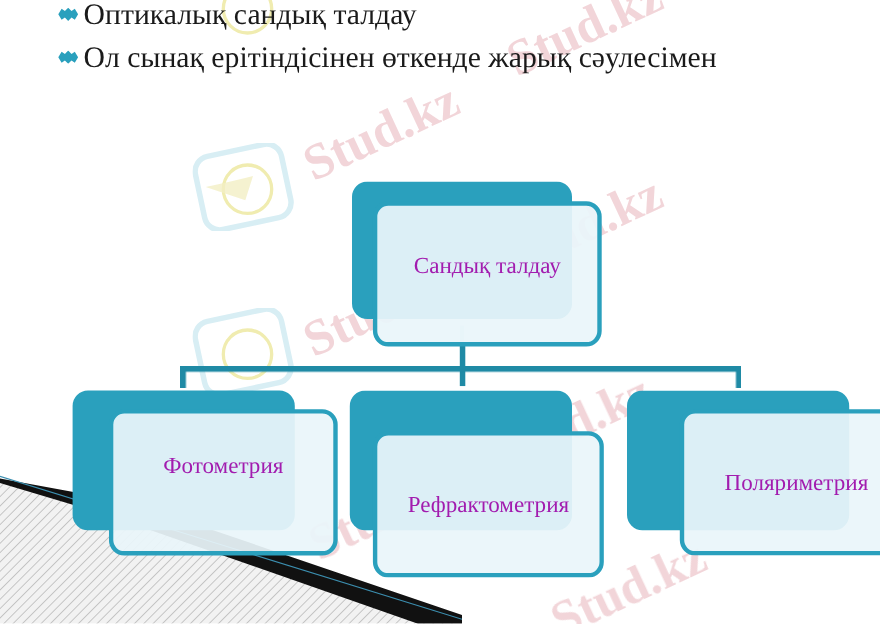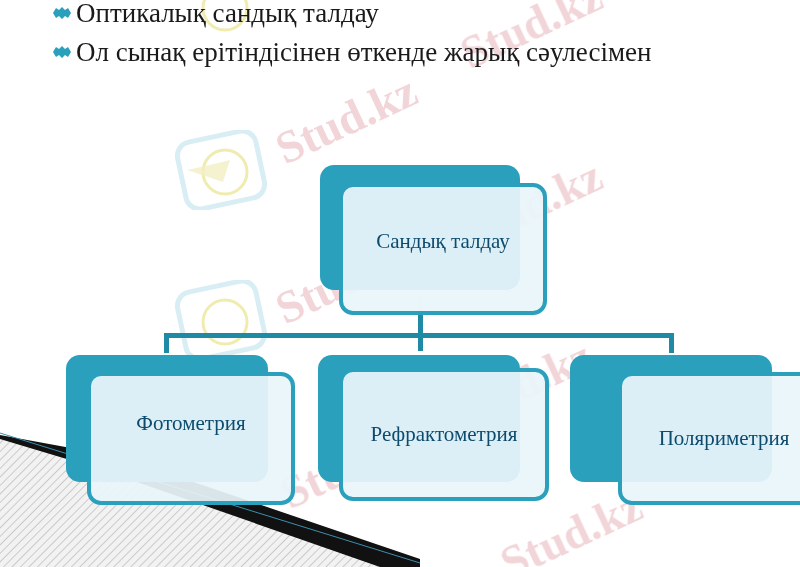"Сандық талдау" .node-front { color: #0c4a6e -> #a21caf }
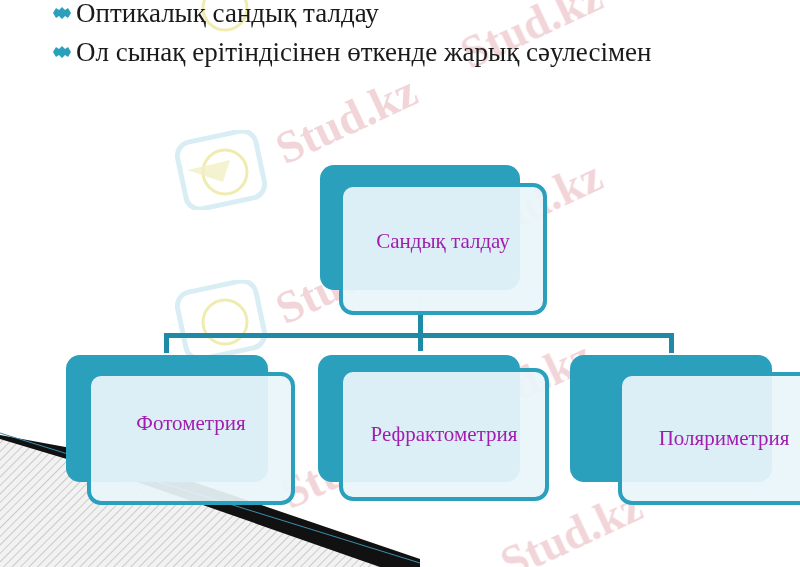"Фотометрия" div.node-front { left: 87px -> 99px }
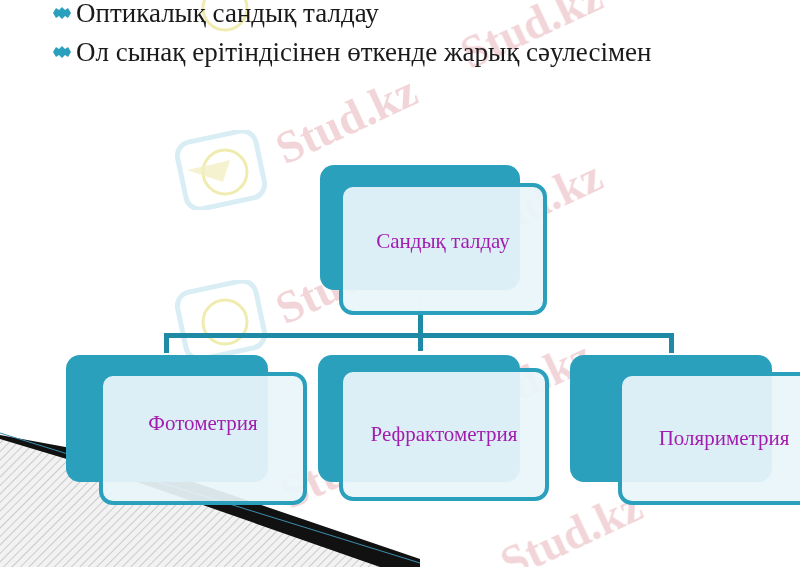"Рефрактометрия" div.node-front { top: 368px -> 392px }
